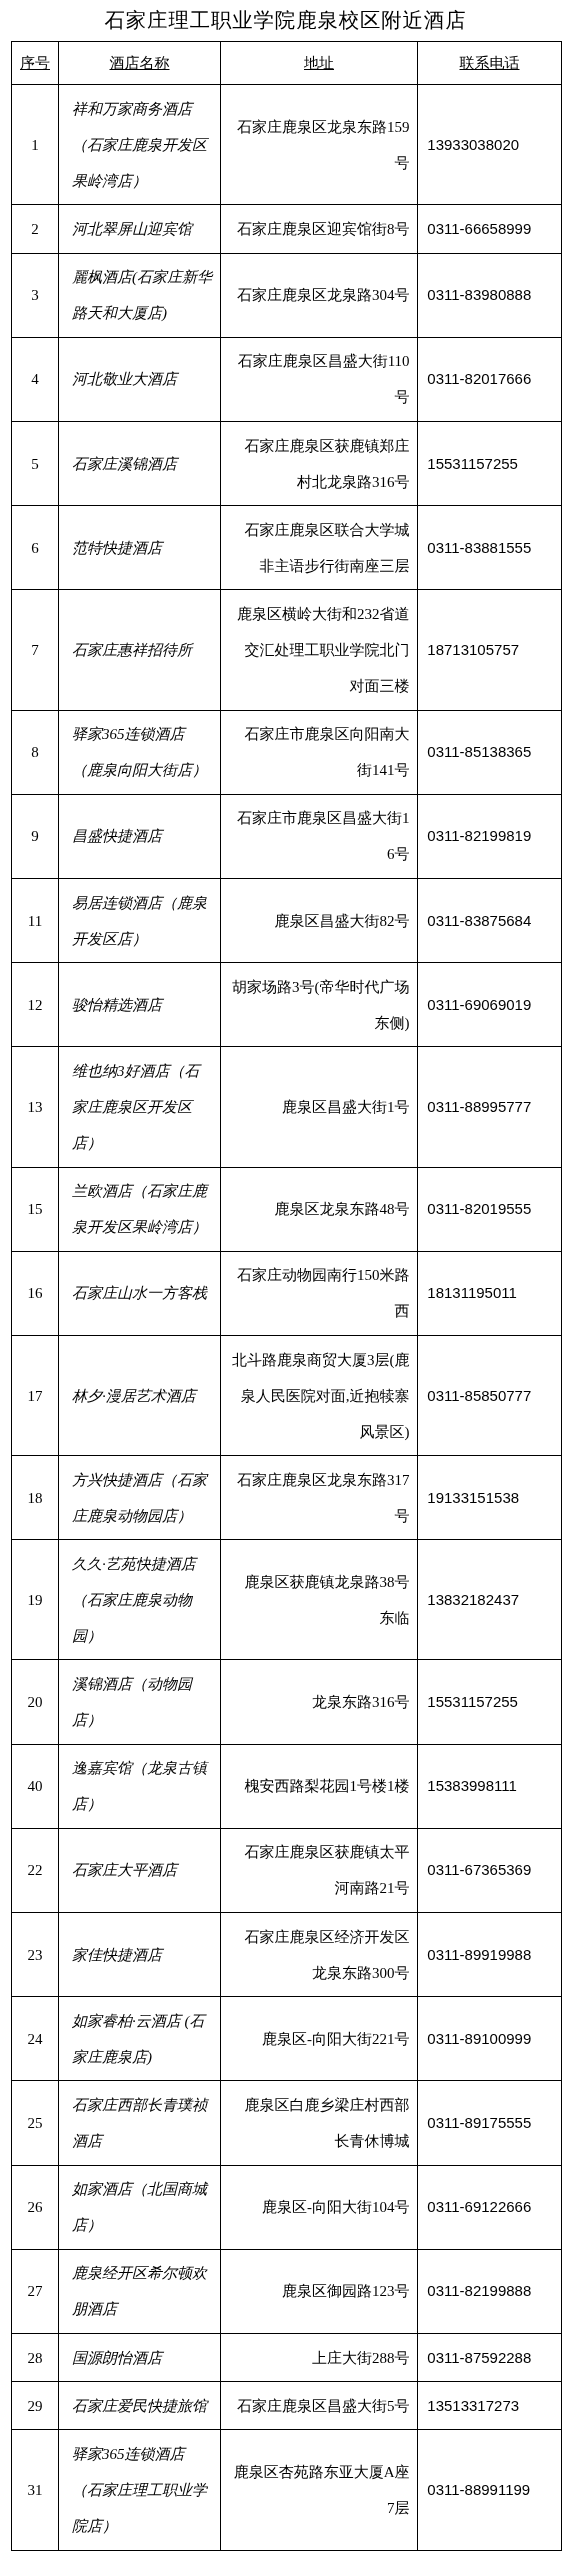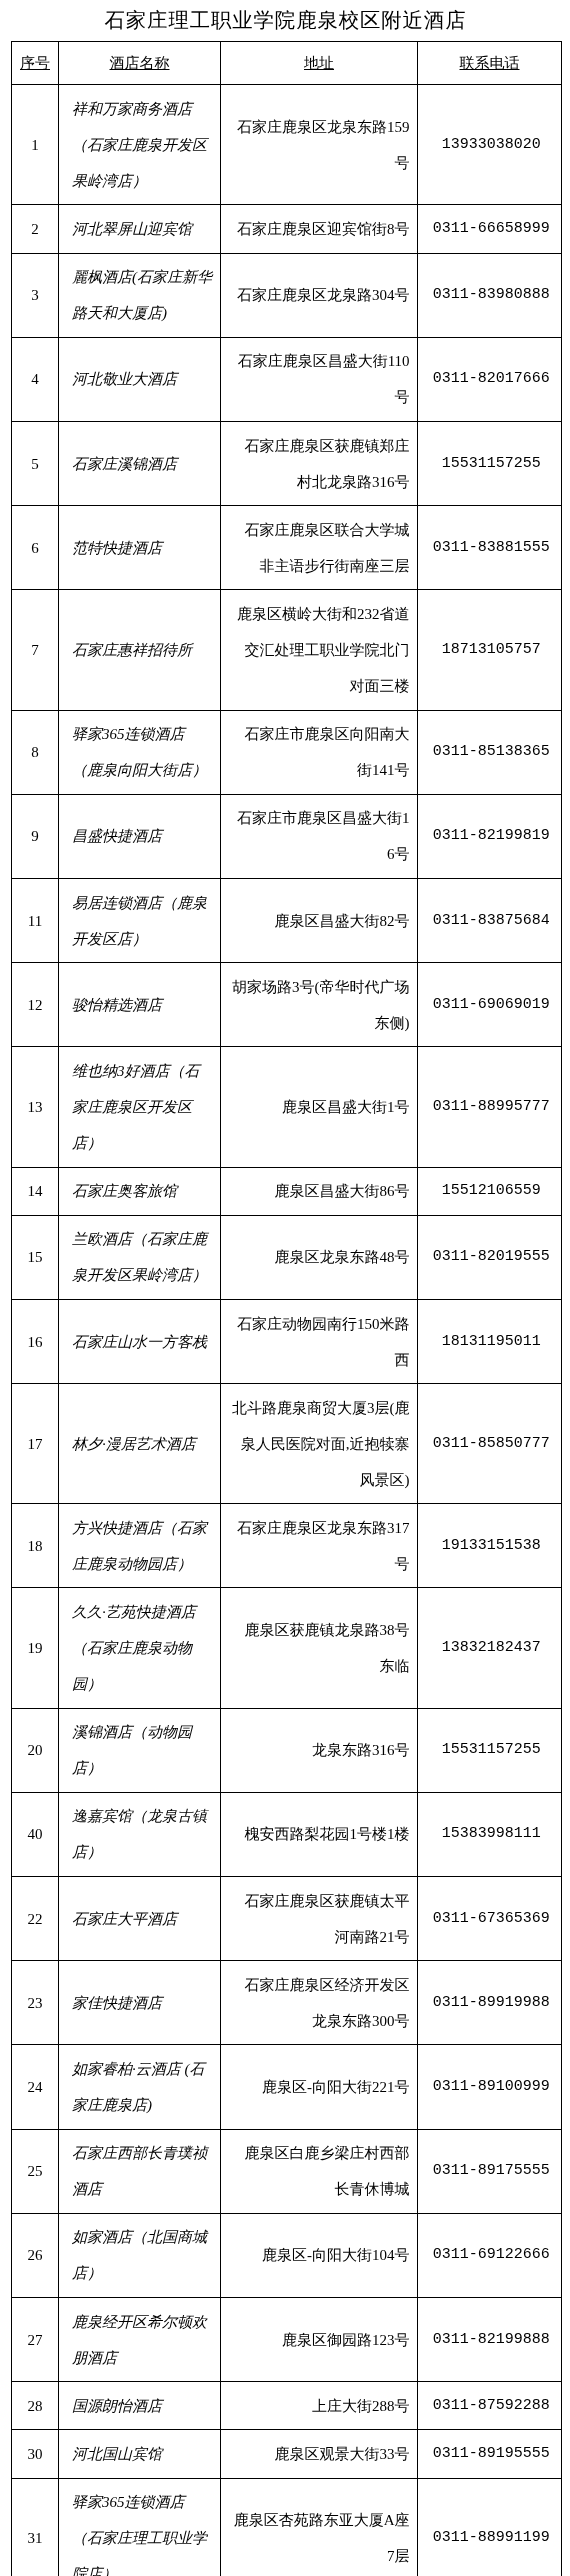"13933038020" td.cell-phone { font-family: Liberation Mono, monospace -> Liberation Sans, sans-serif; text-align: center -> left }
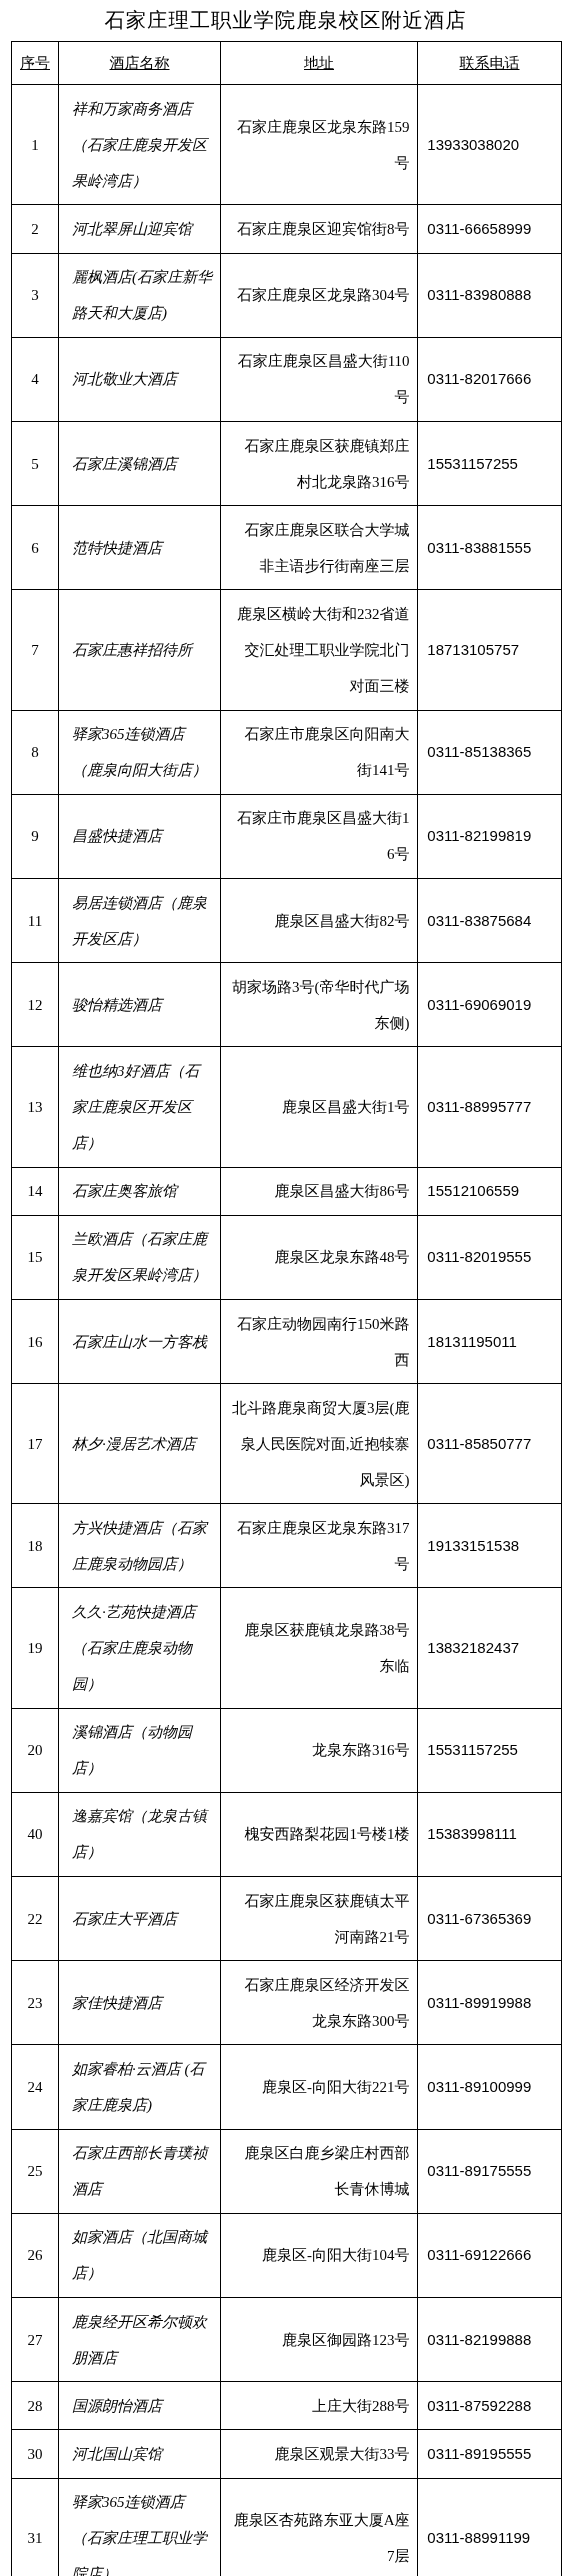"14" tr { html: <tr> <td>14</td> <td>石家庄奥客旅馆</td> <td>鹿泉区昌盛大街86号</td> <td>15512106559</td> </tr> -> none }
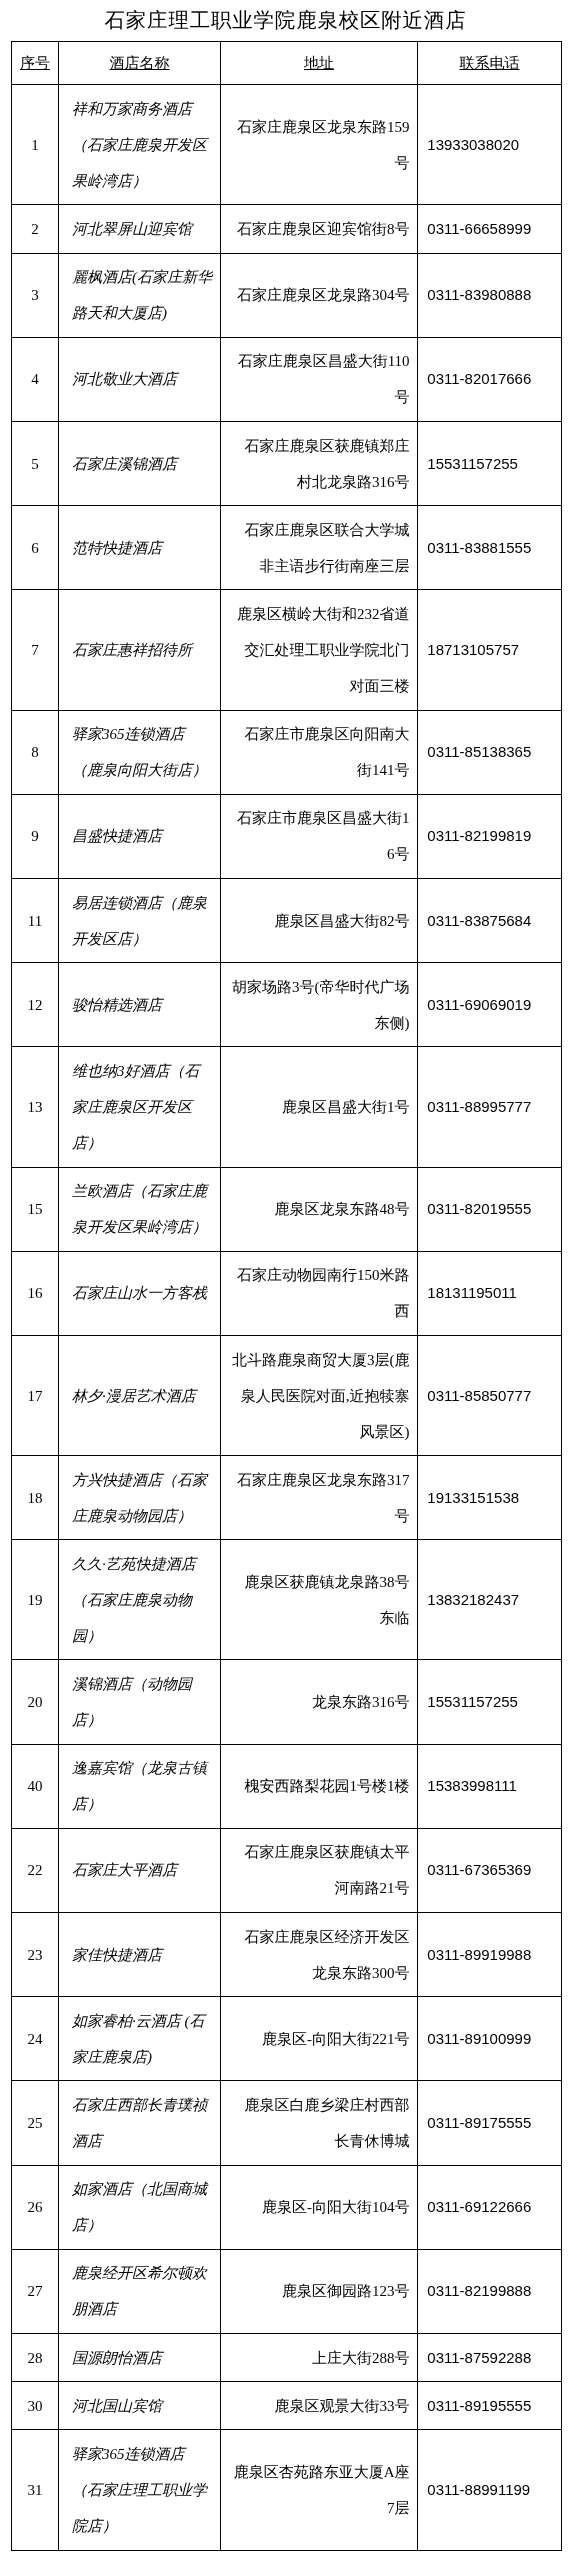"29" tr { html: none -> <tr> <td>29</td> <td>石家庄爱民快捷旅馆</td> <td>石家庄鹿泉区昌盛大街5号</td> <td>13513317273</td> </tr> }
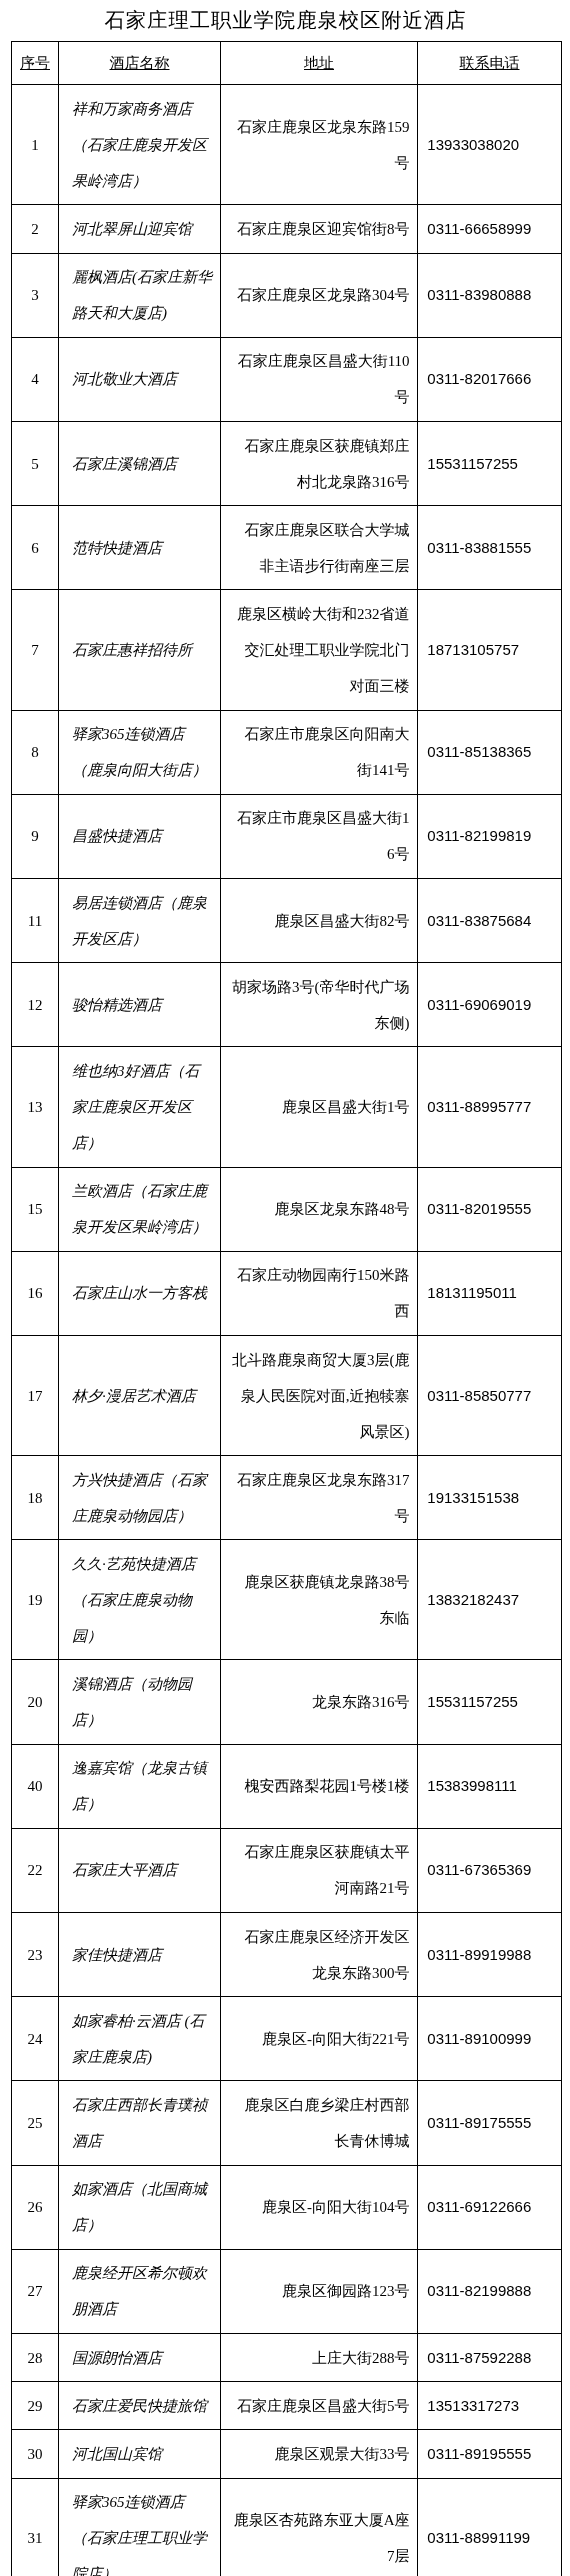"30" tr { html: <tr> <td>30</td> <td>河北国山宾馆</td> <td>鹿泉区观景大街33号</td> <td>0311-89195555</td> </tr> -> none }
